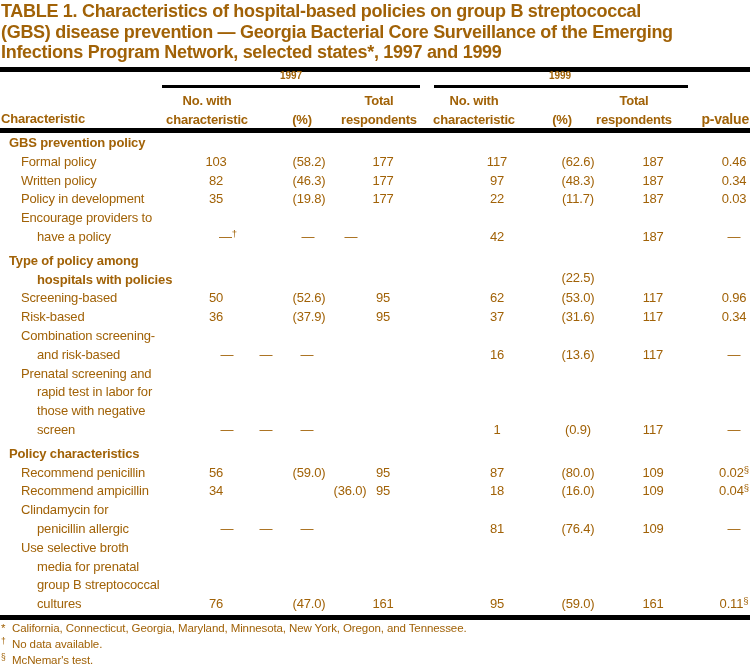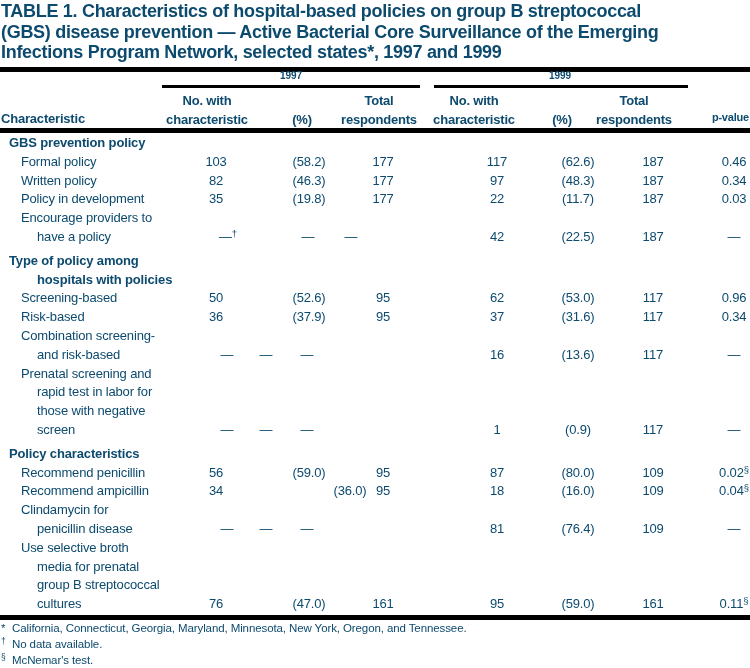"TABLE 1. Characteristics of" .page { color: #0c4a6e -> #a16207 }
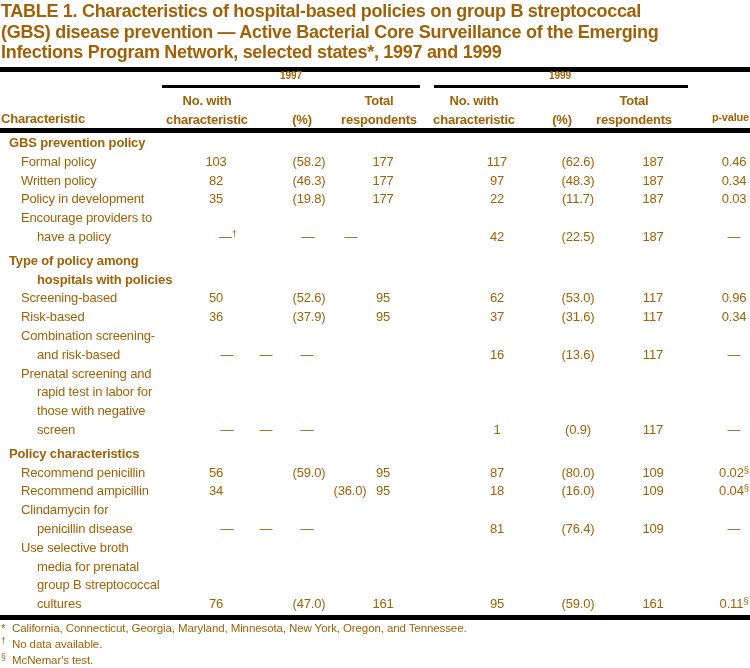"(GBS) disease prevention — Active" div { text: Active -> Georgia }
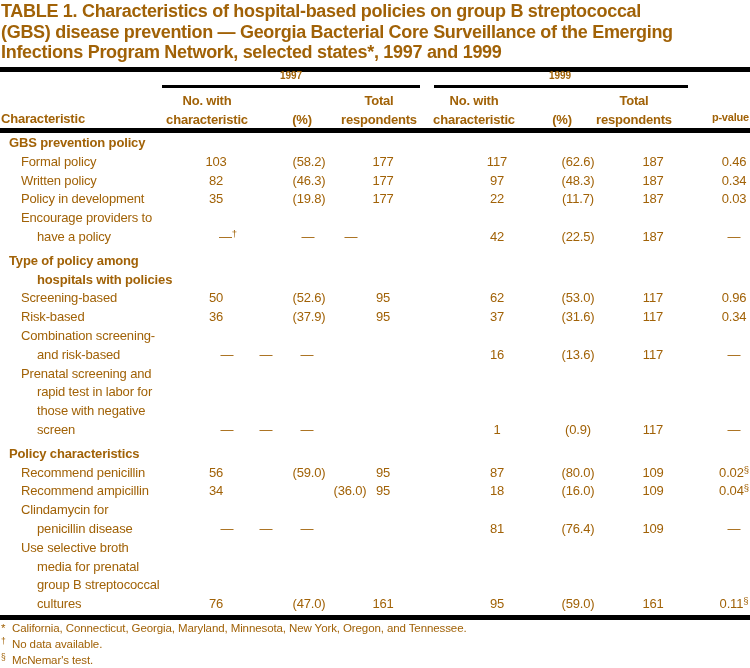"p-value" #hdr-pval { font-size: 11px -> 14px }
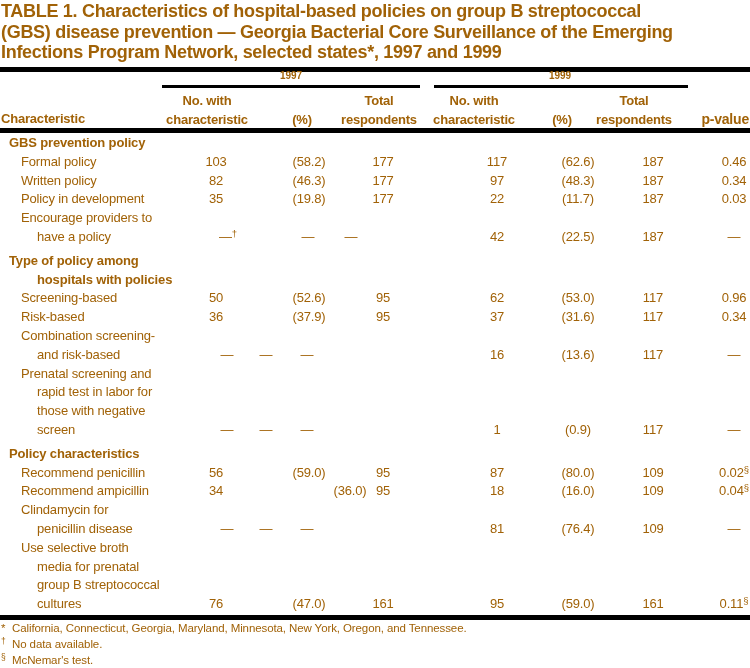"(22.5)" span.cell { margin-top: none -> 41px }
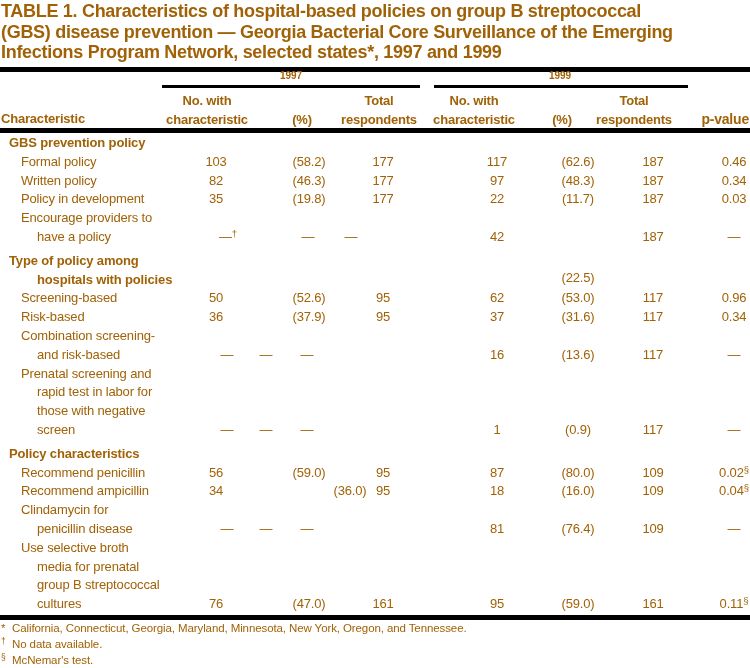"penicillin disease" span.lbl { text: disease -> allergic }
